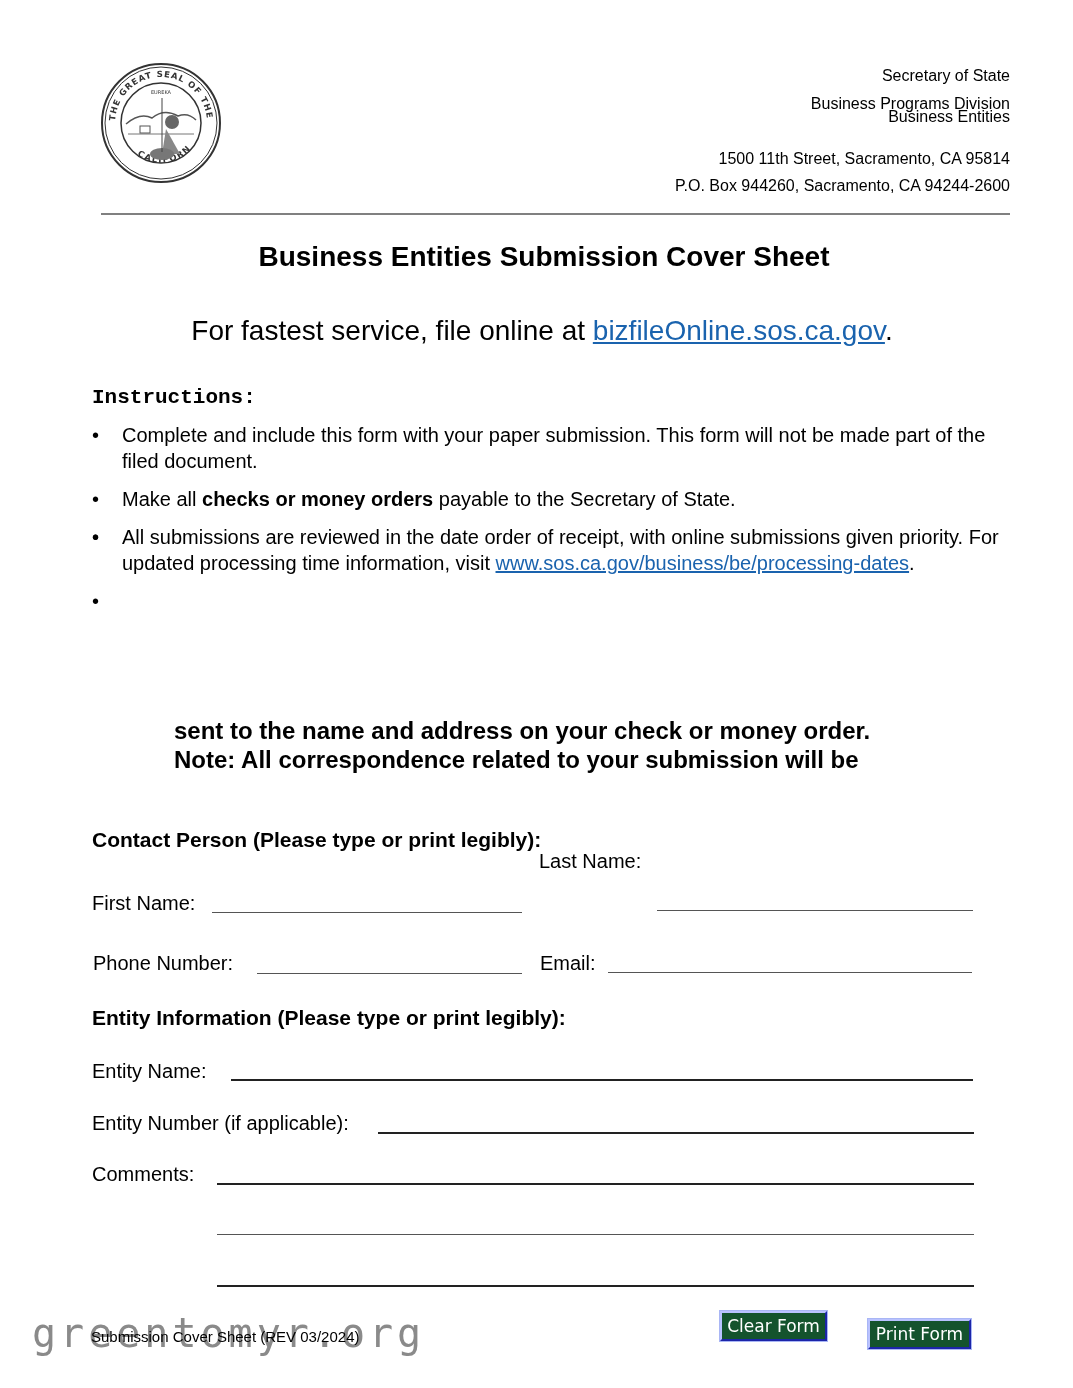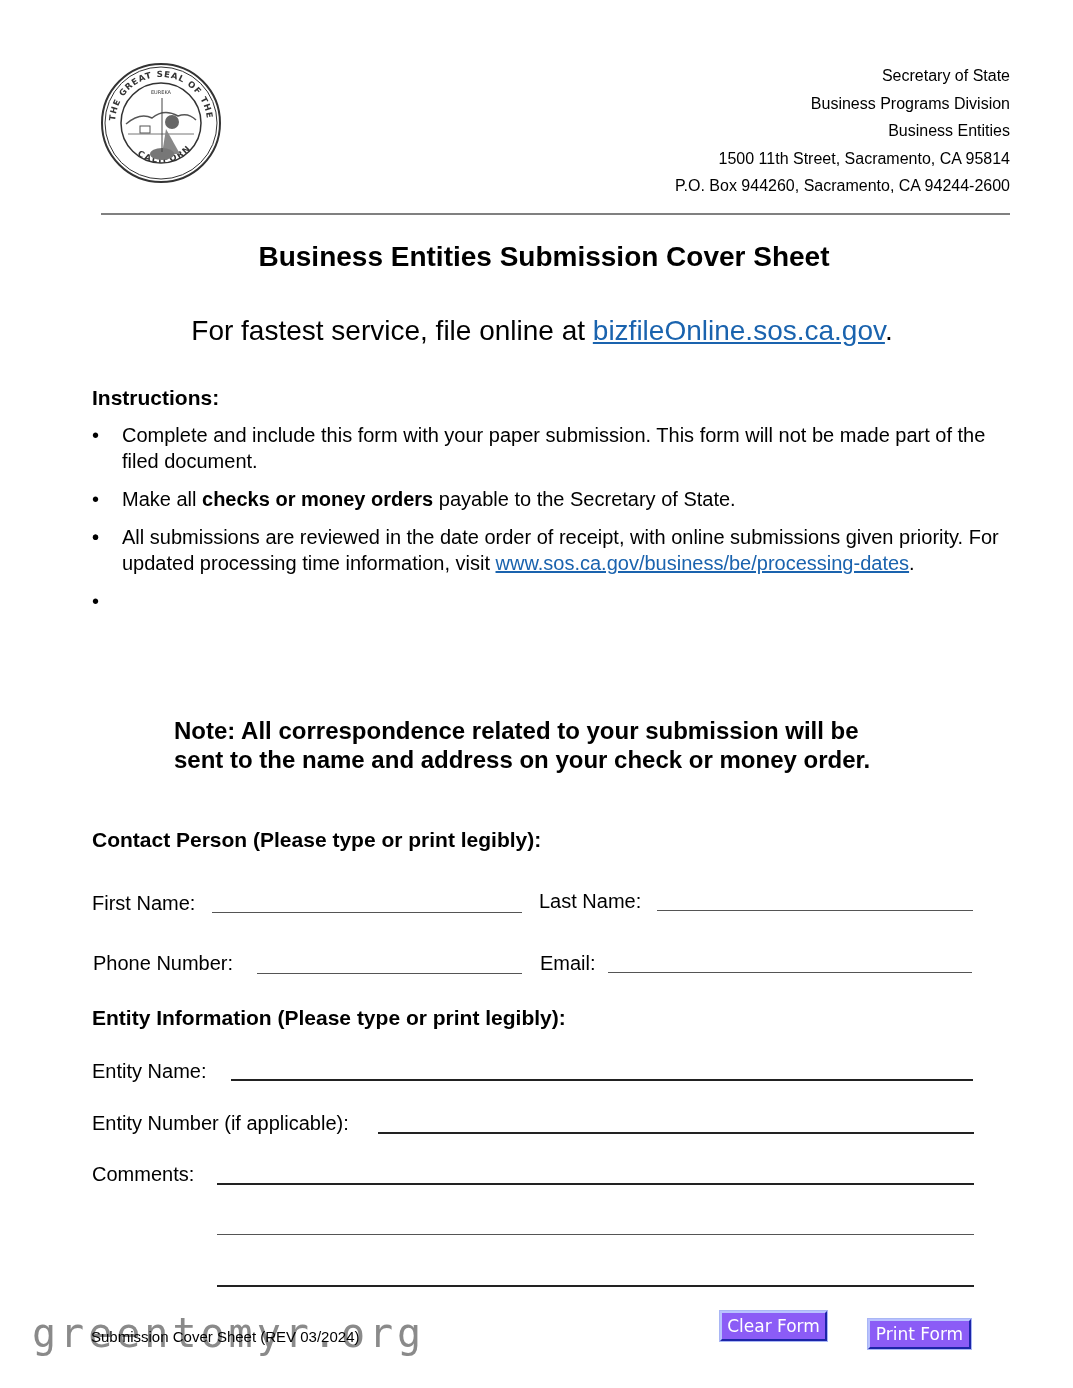"Business Entities" div.abs { top: 117px -> 103px }
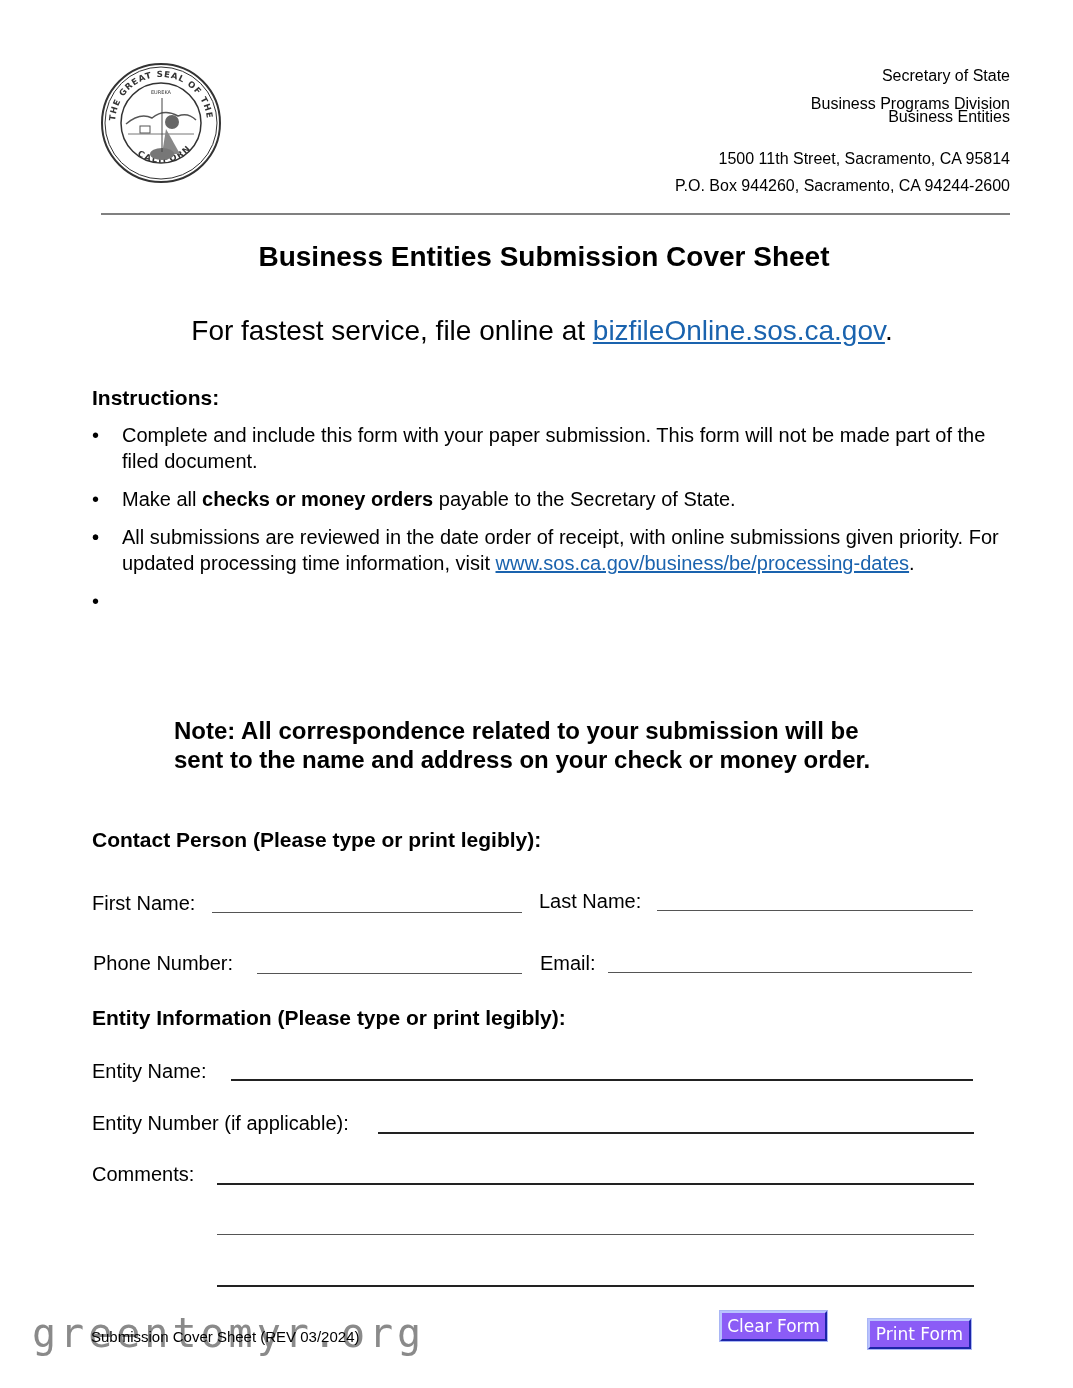"Instructions:" .instr-h { font-family: none -> Liberation Mono, monospace }
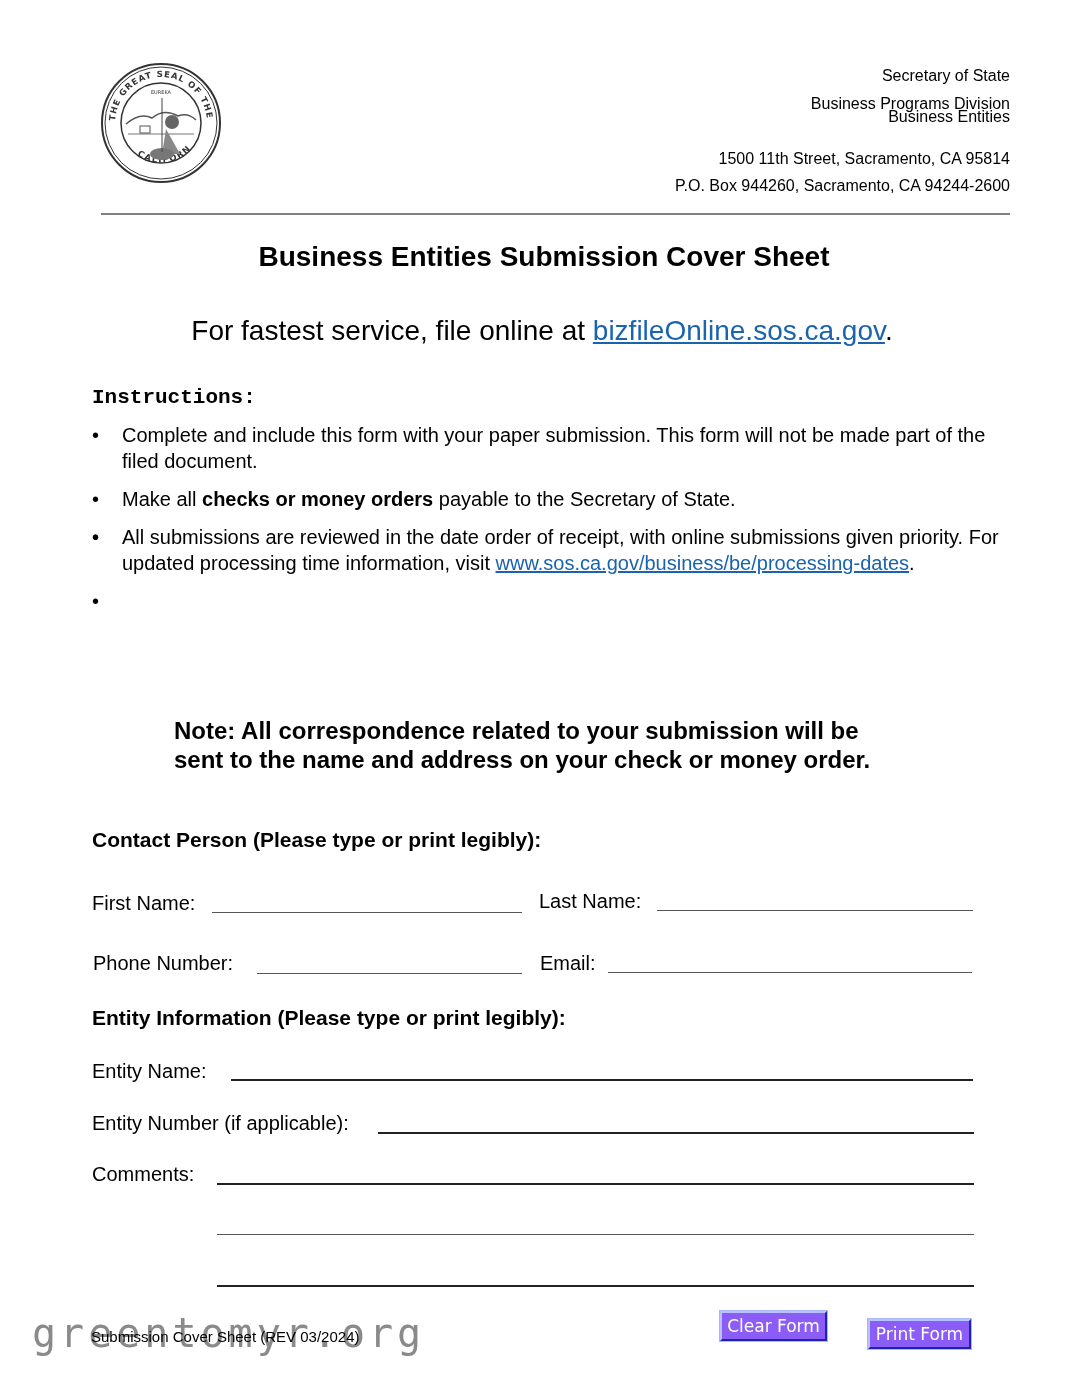"Note: All correspondence related to" div { order: before "sent to the name and" -> after "sent to the name and" }
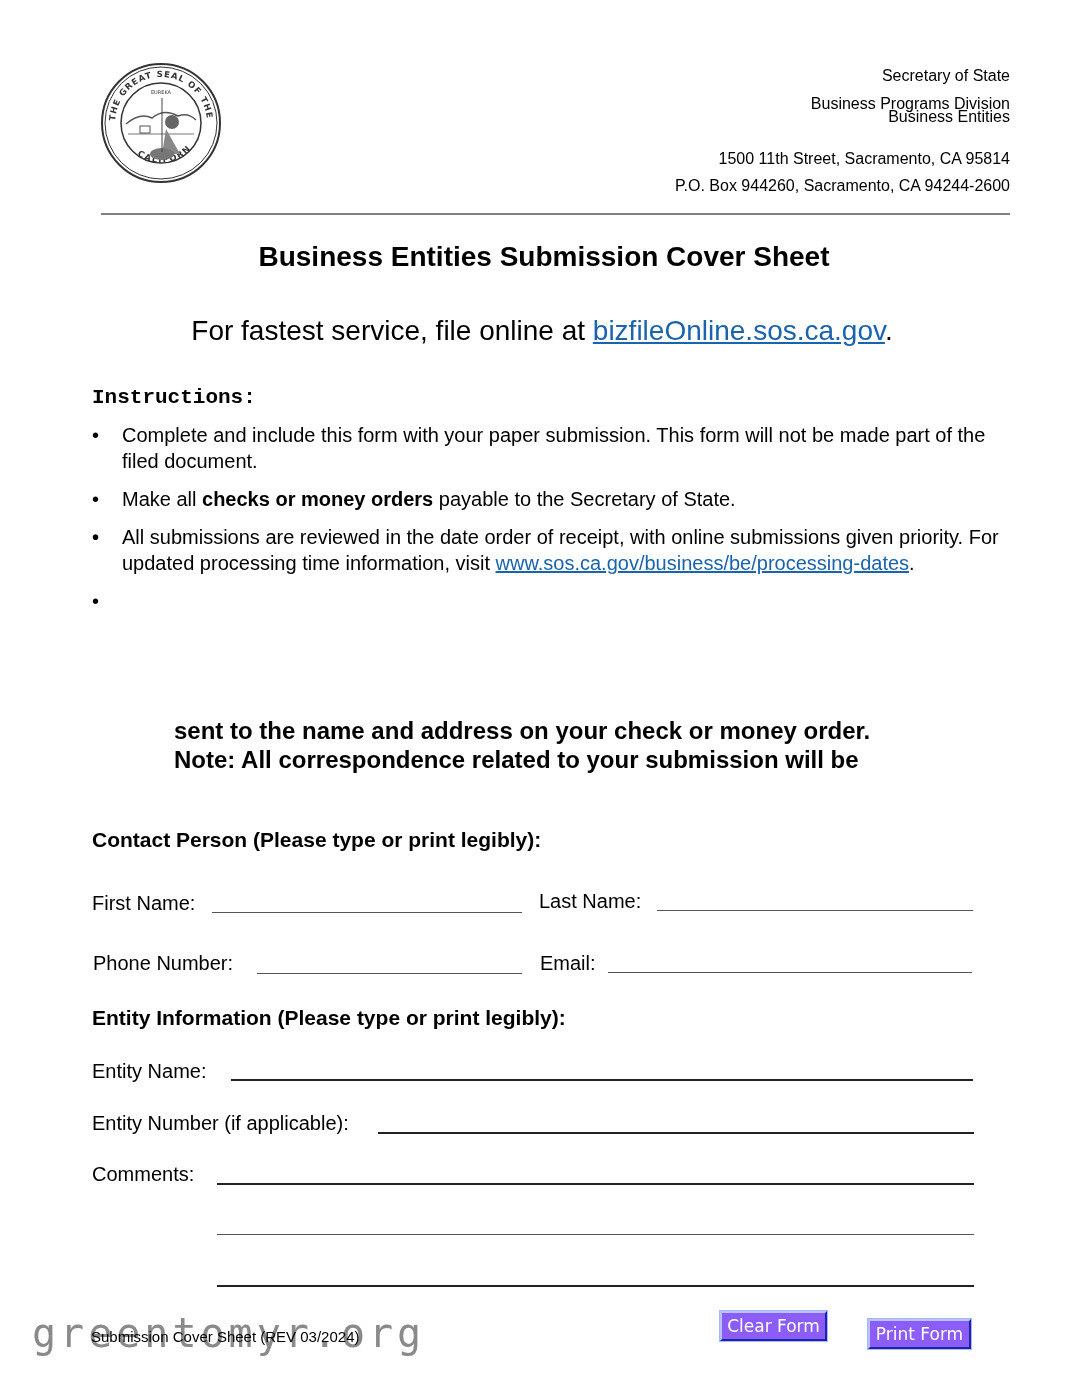"Last Name:" div.abs { top: 890px -> 850px }
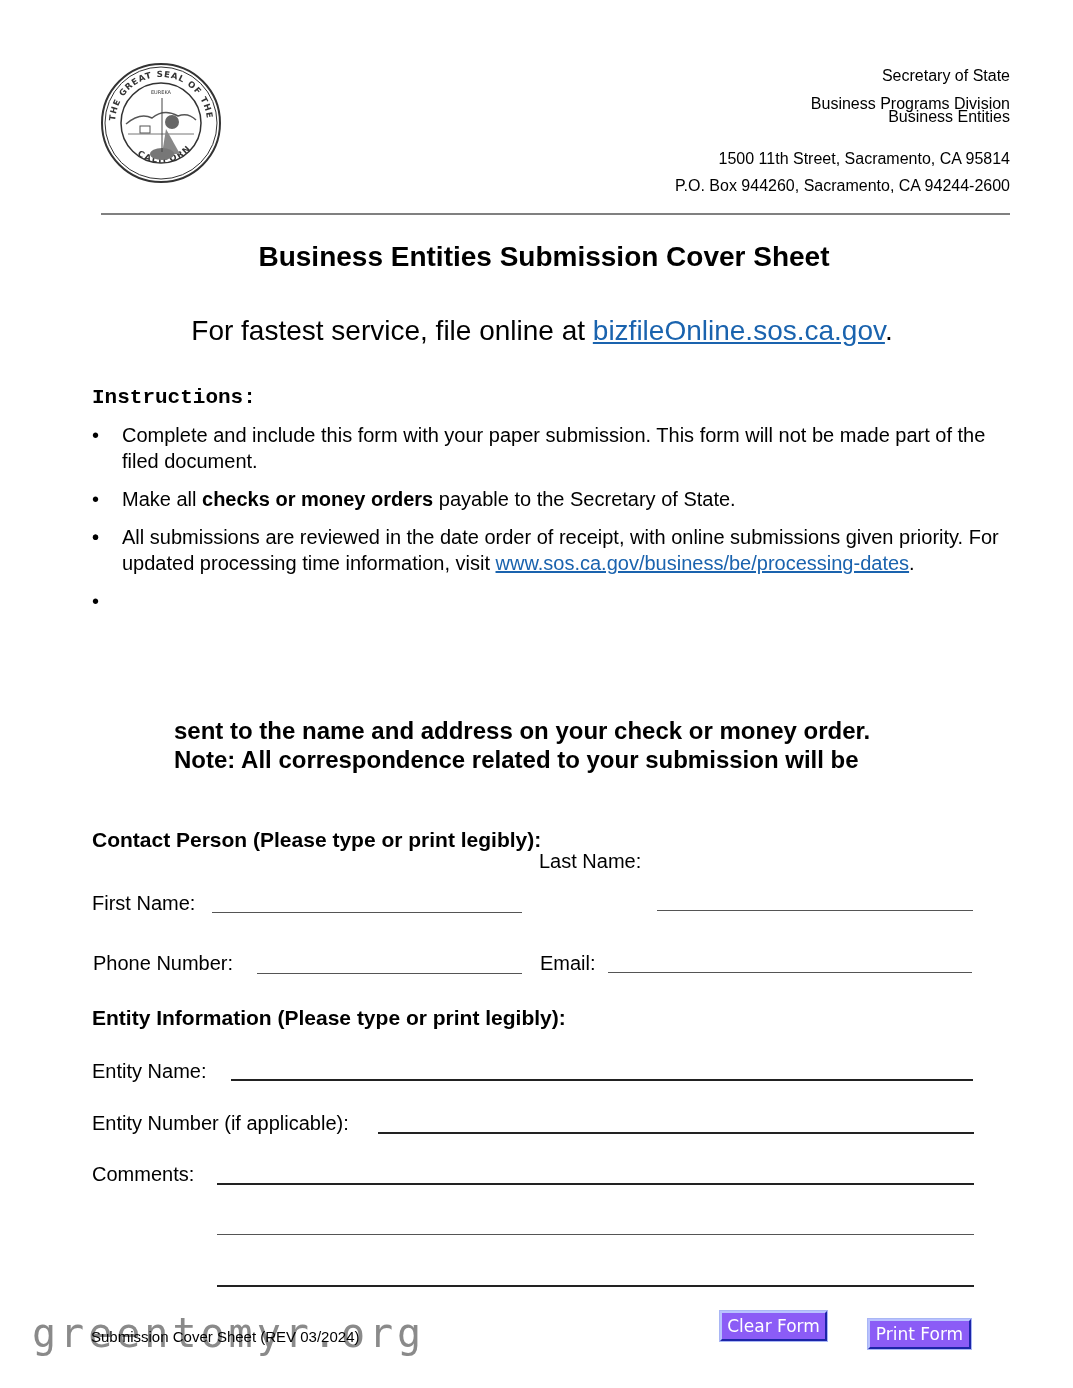"Clear Form" .btn { background: #8b5cf6 -> #14532d }
